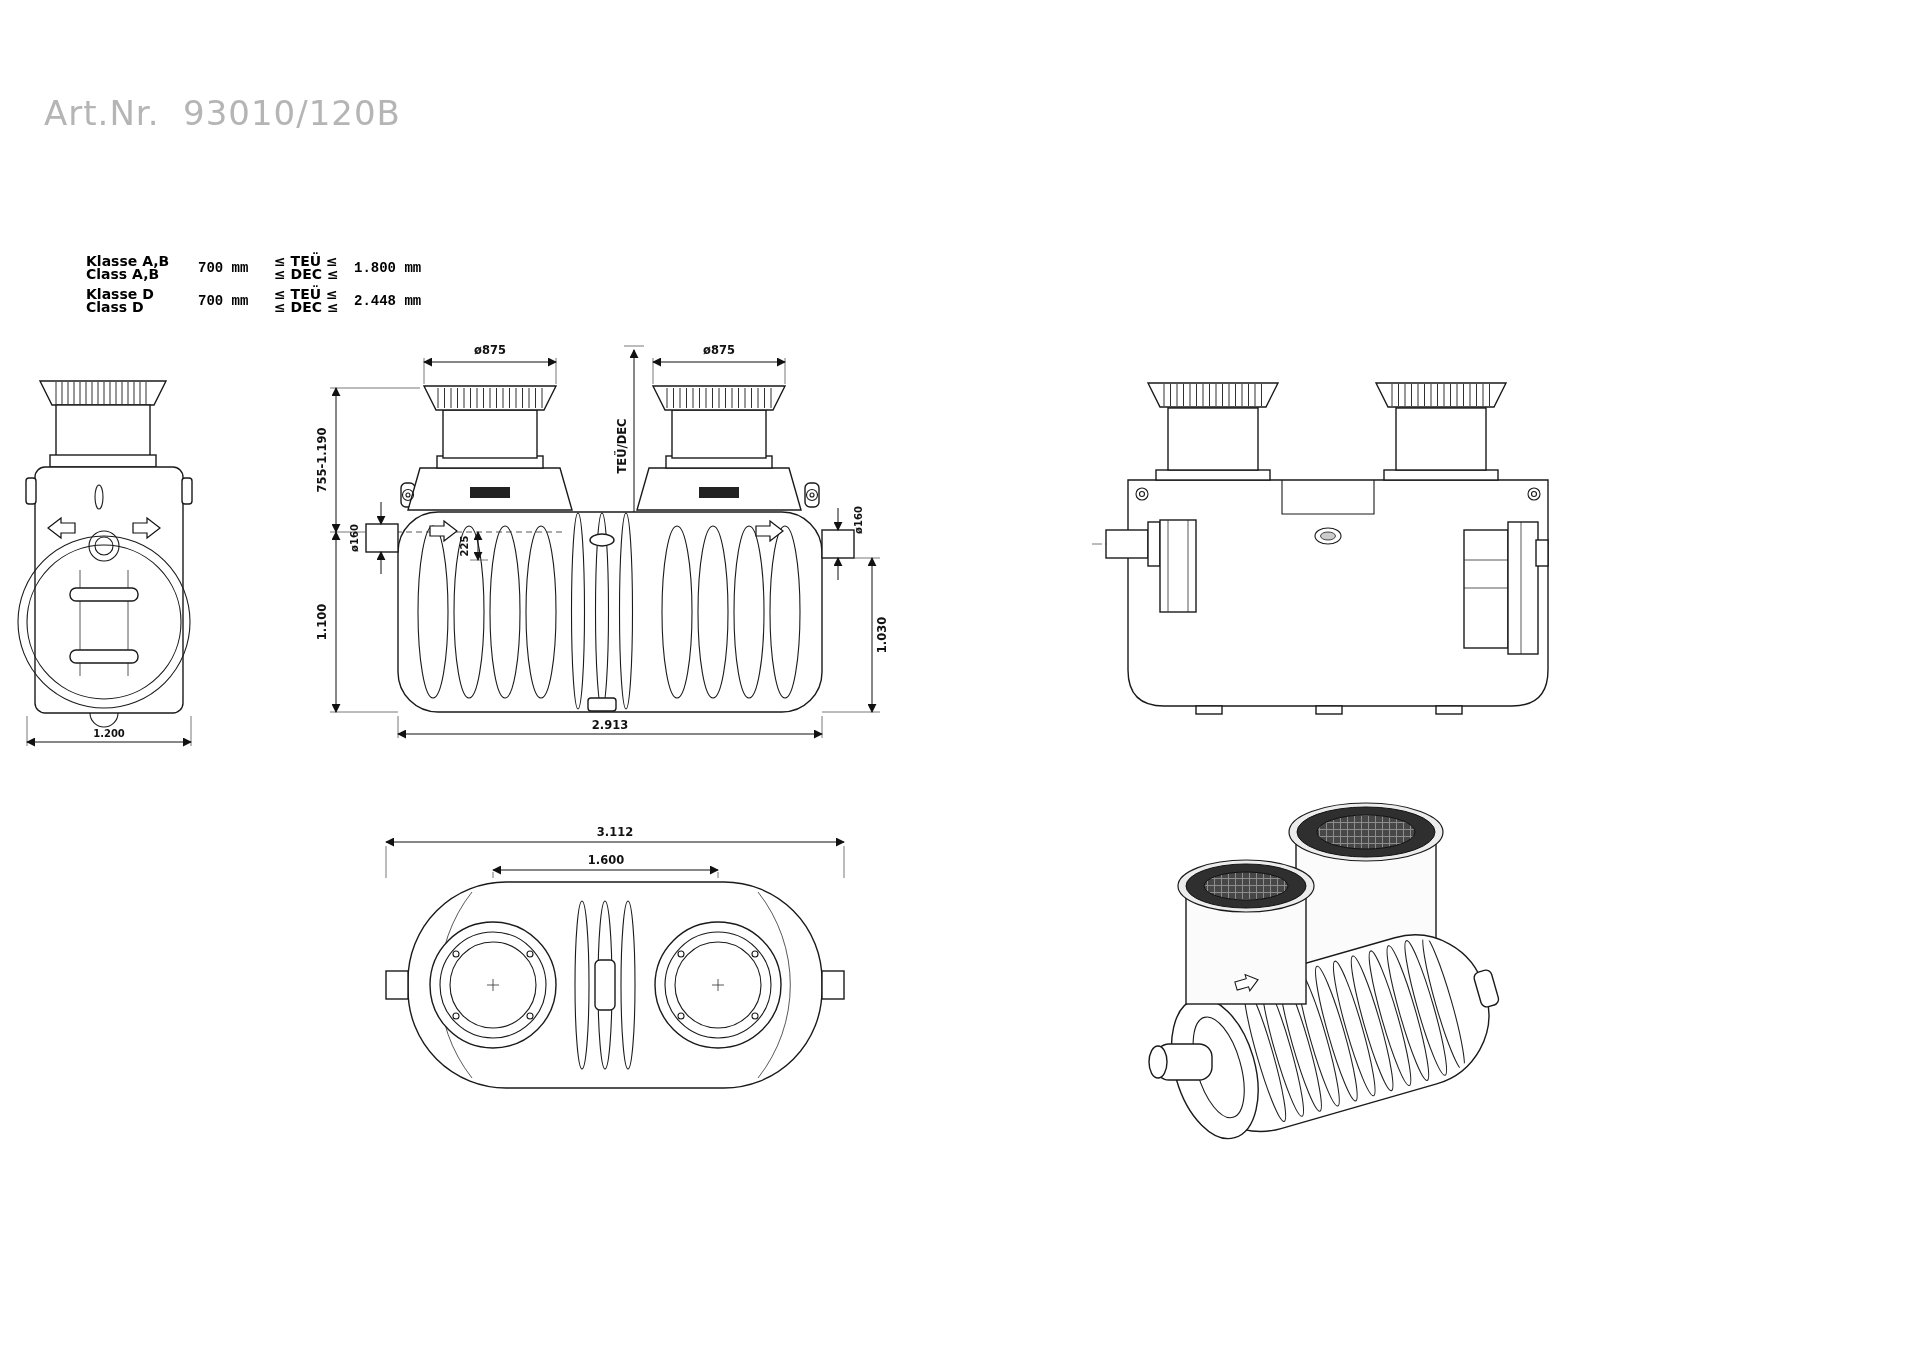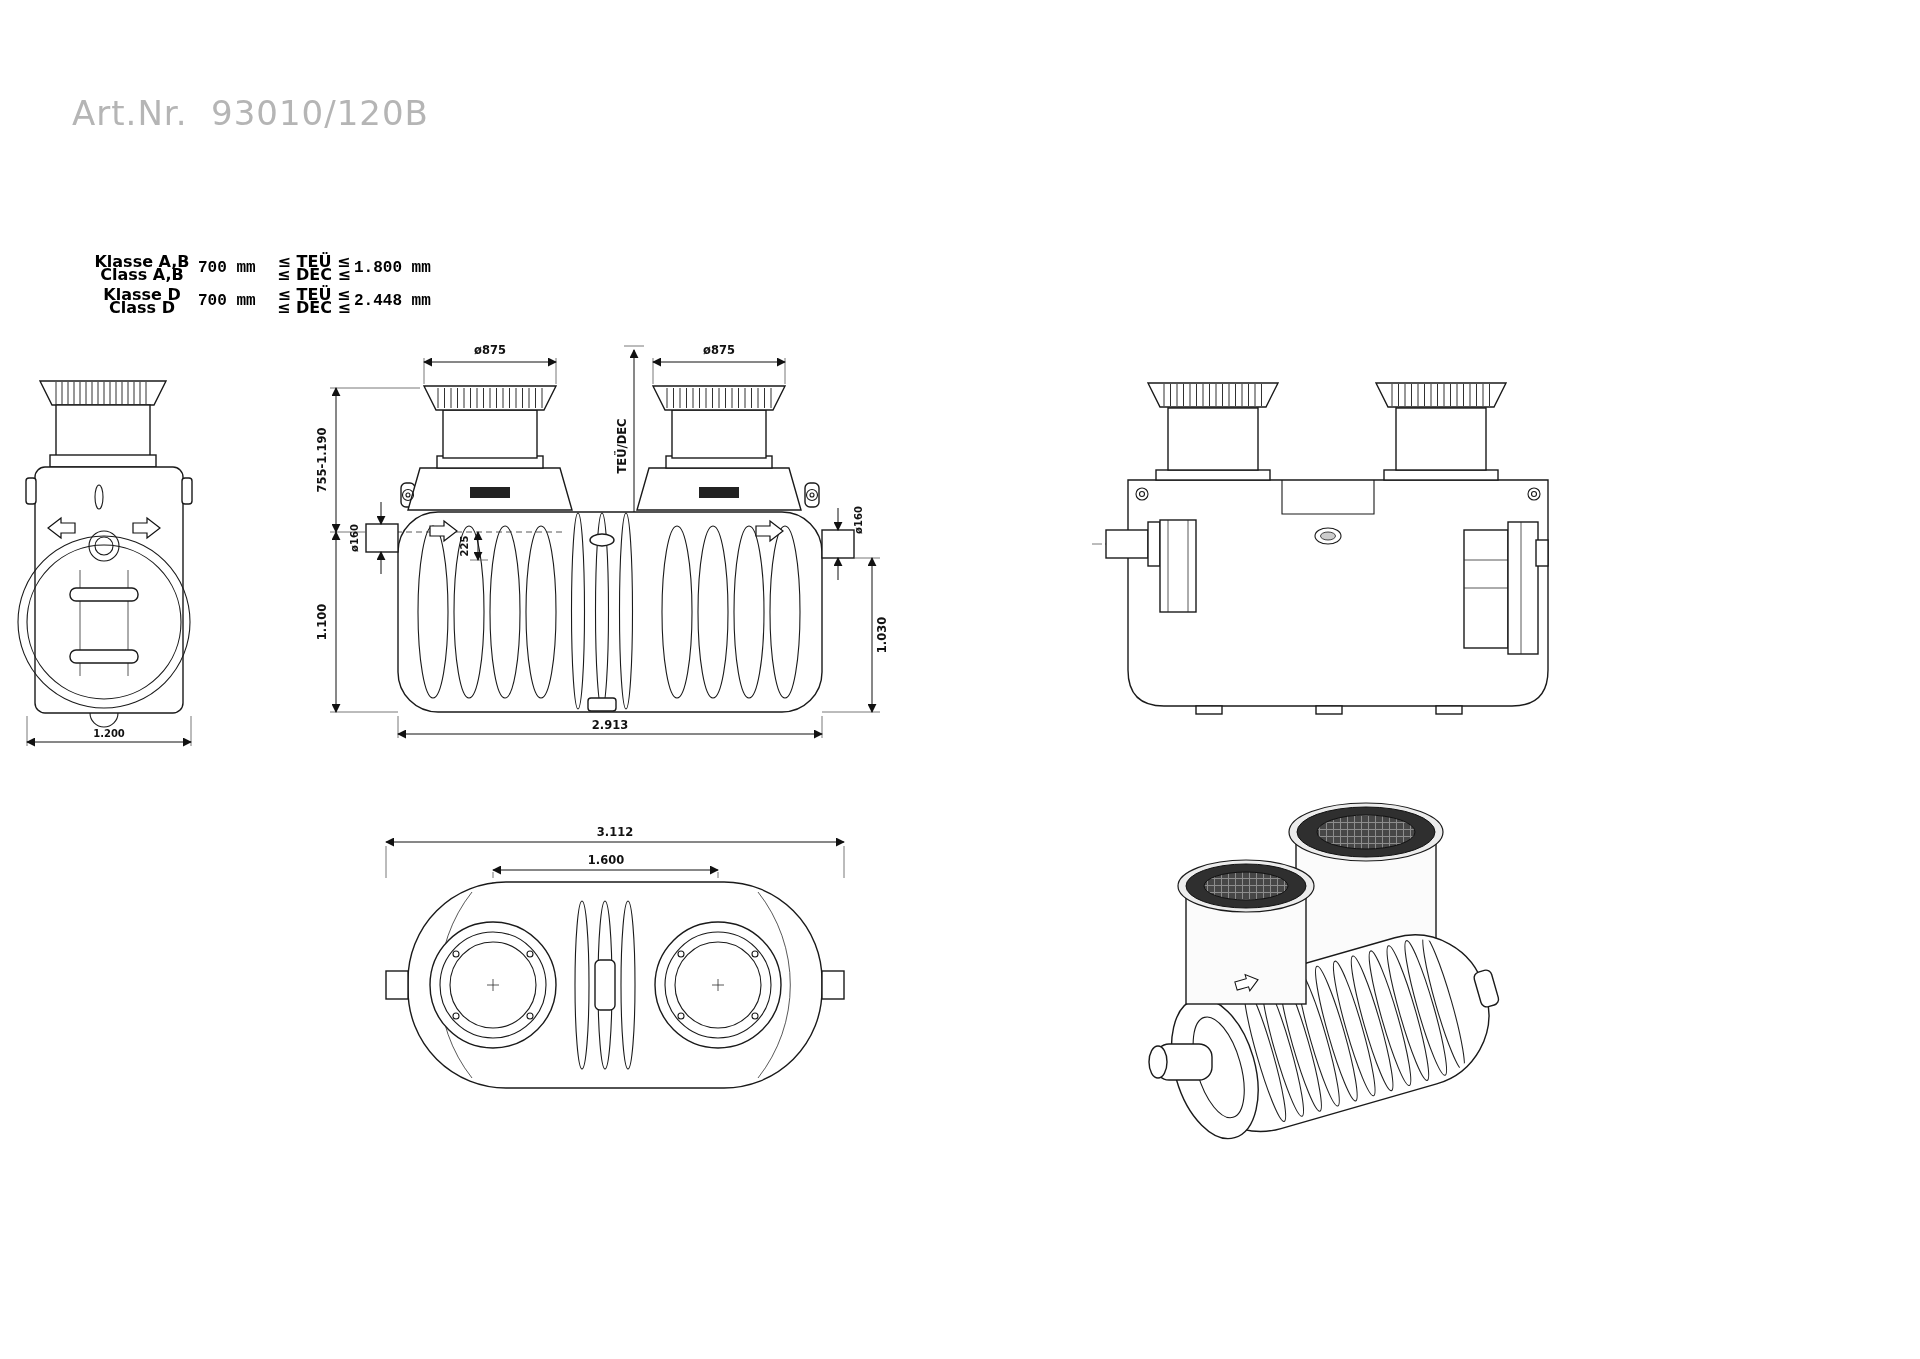"Art.Nr. 93010/120B" .artnr { margin-left: 28px -> none }
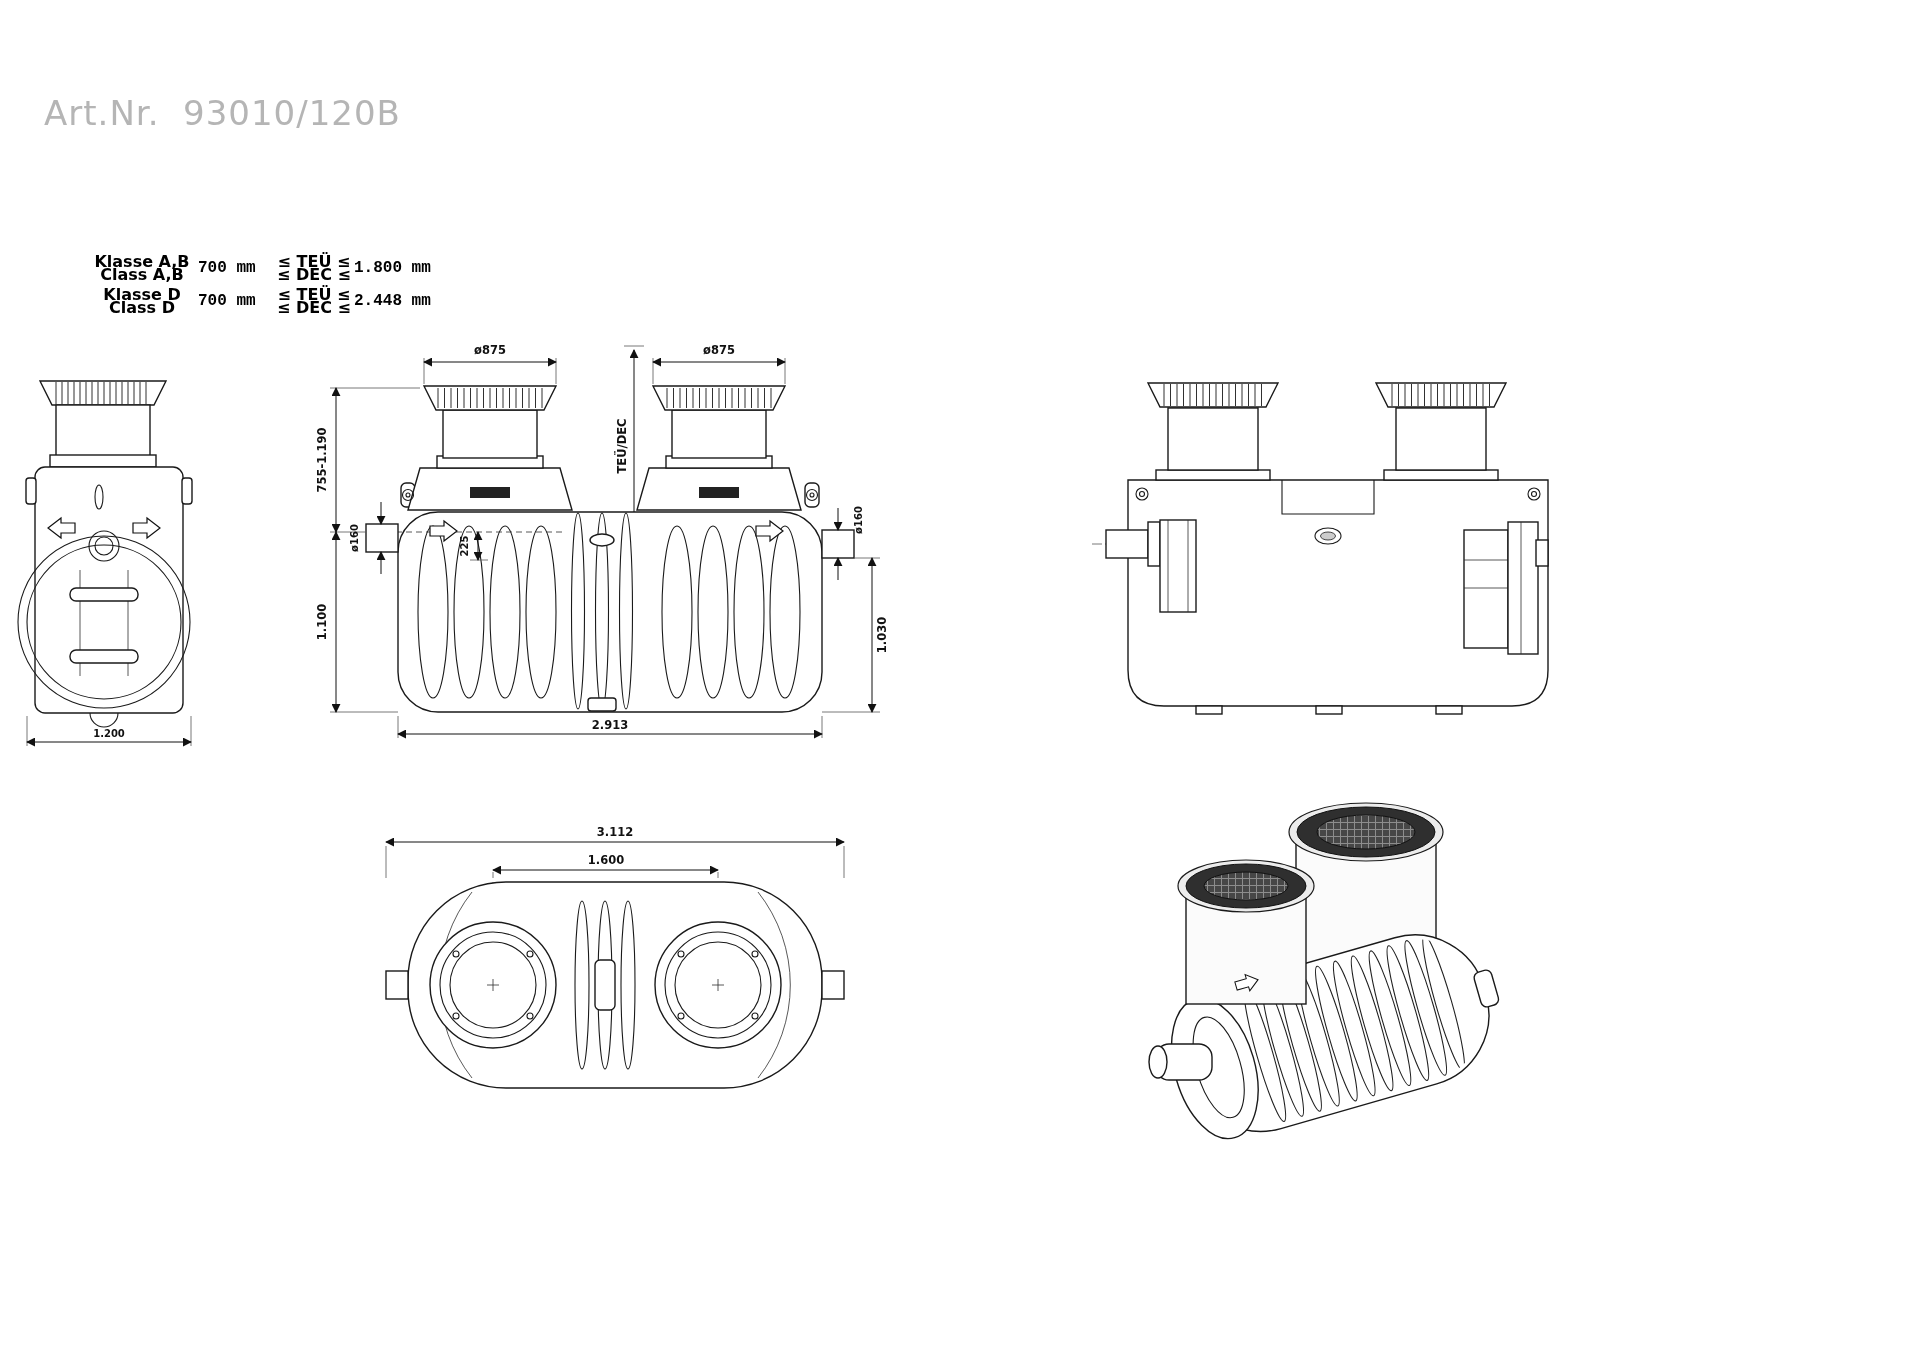"Klasse A,B" .spec-table { font-size: 16px -> 14px; text-align: center -> none }
